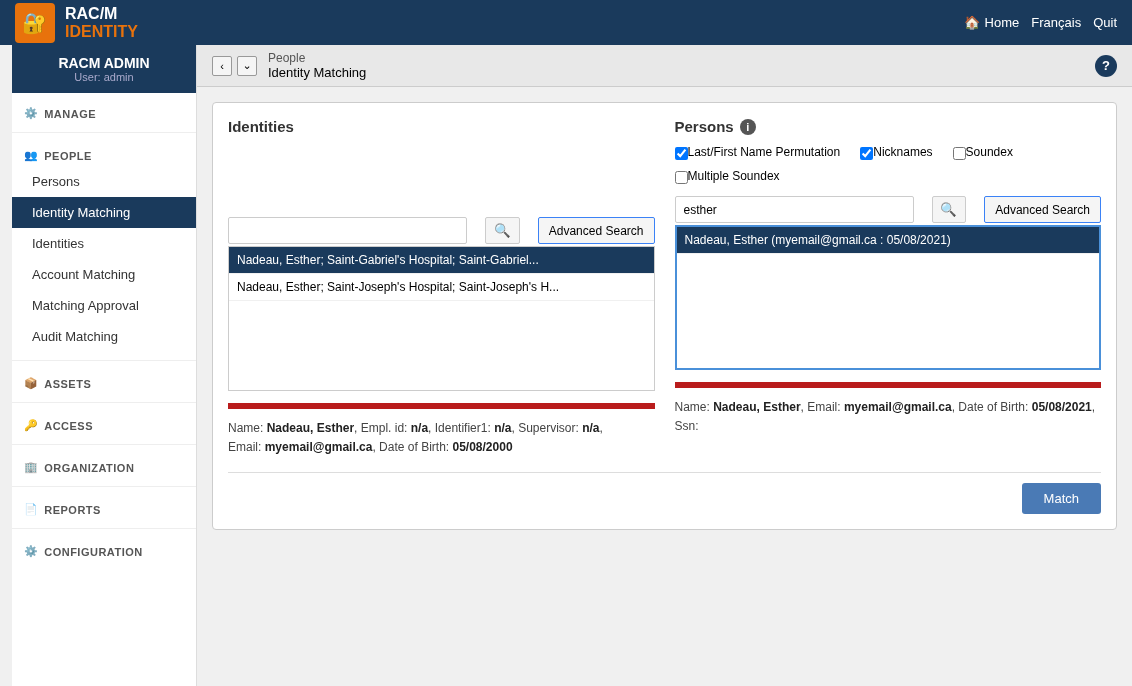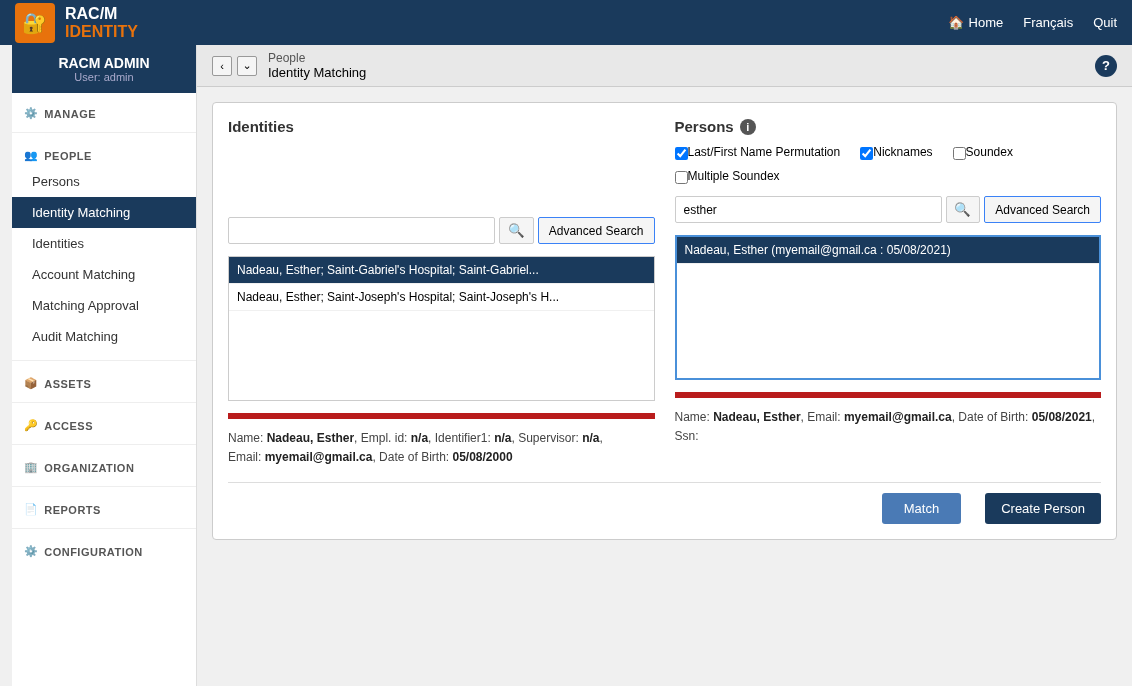"🏠 Home" .navbar-right { gap: 20px -> 12px }
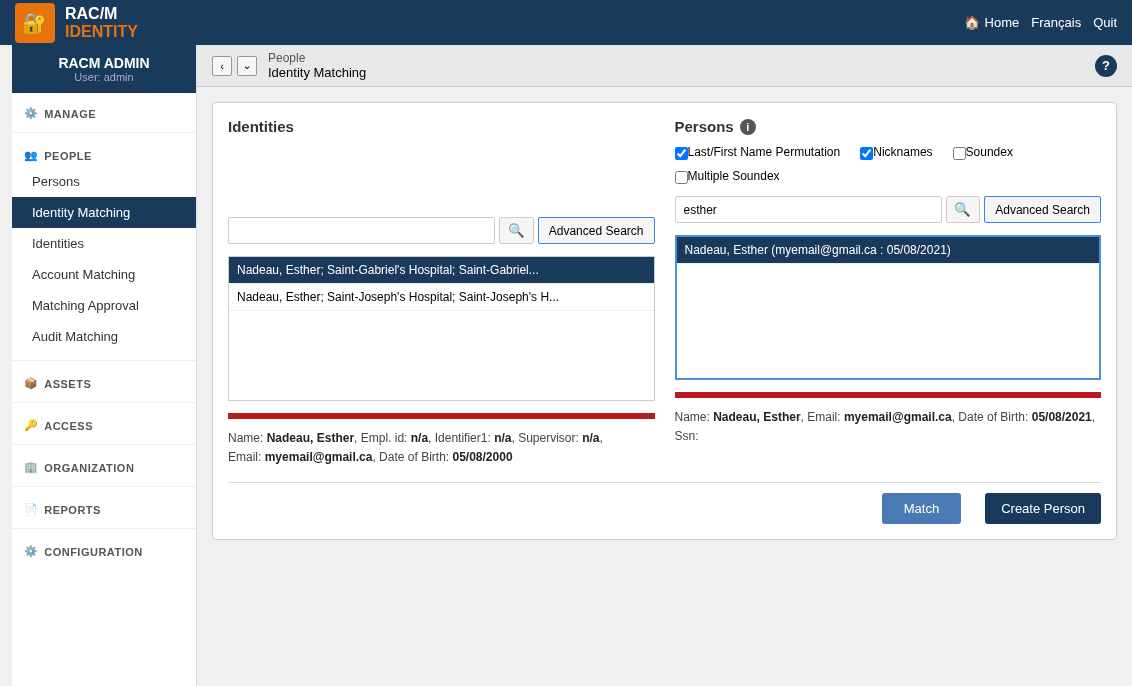"esther" .search-row { gap: 4px -> 18px; margin-bottom: 12px -> 2px }
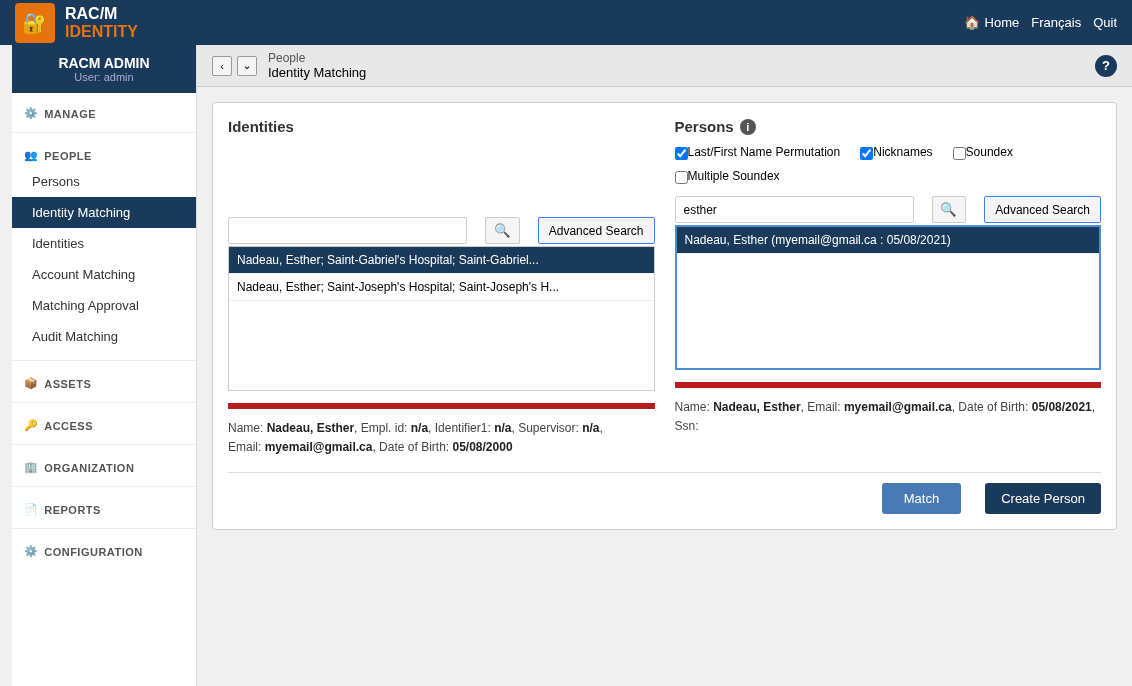"Create Person" button.btn-create { html: <button>Create Person</button> -> none }
